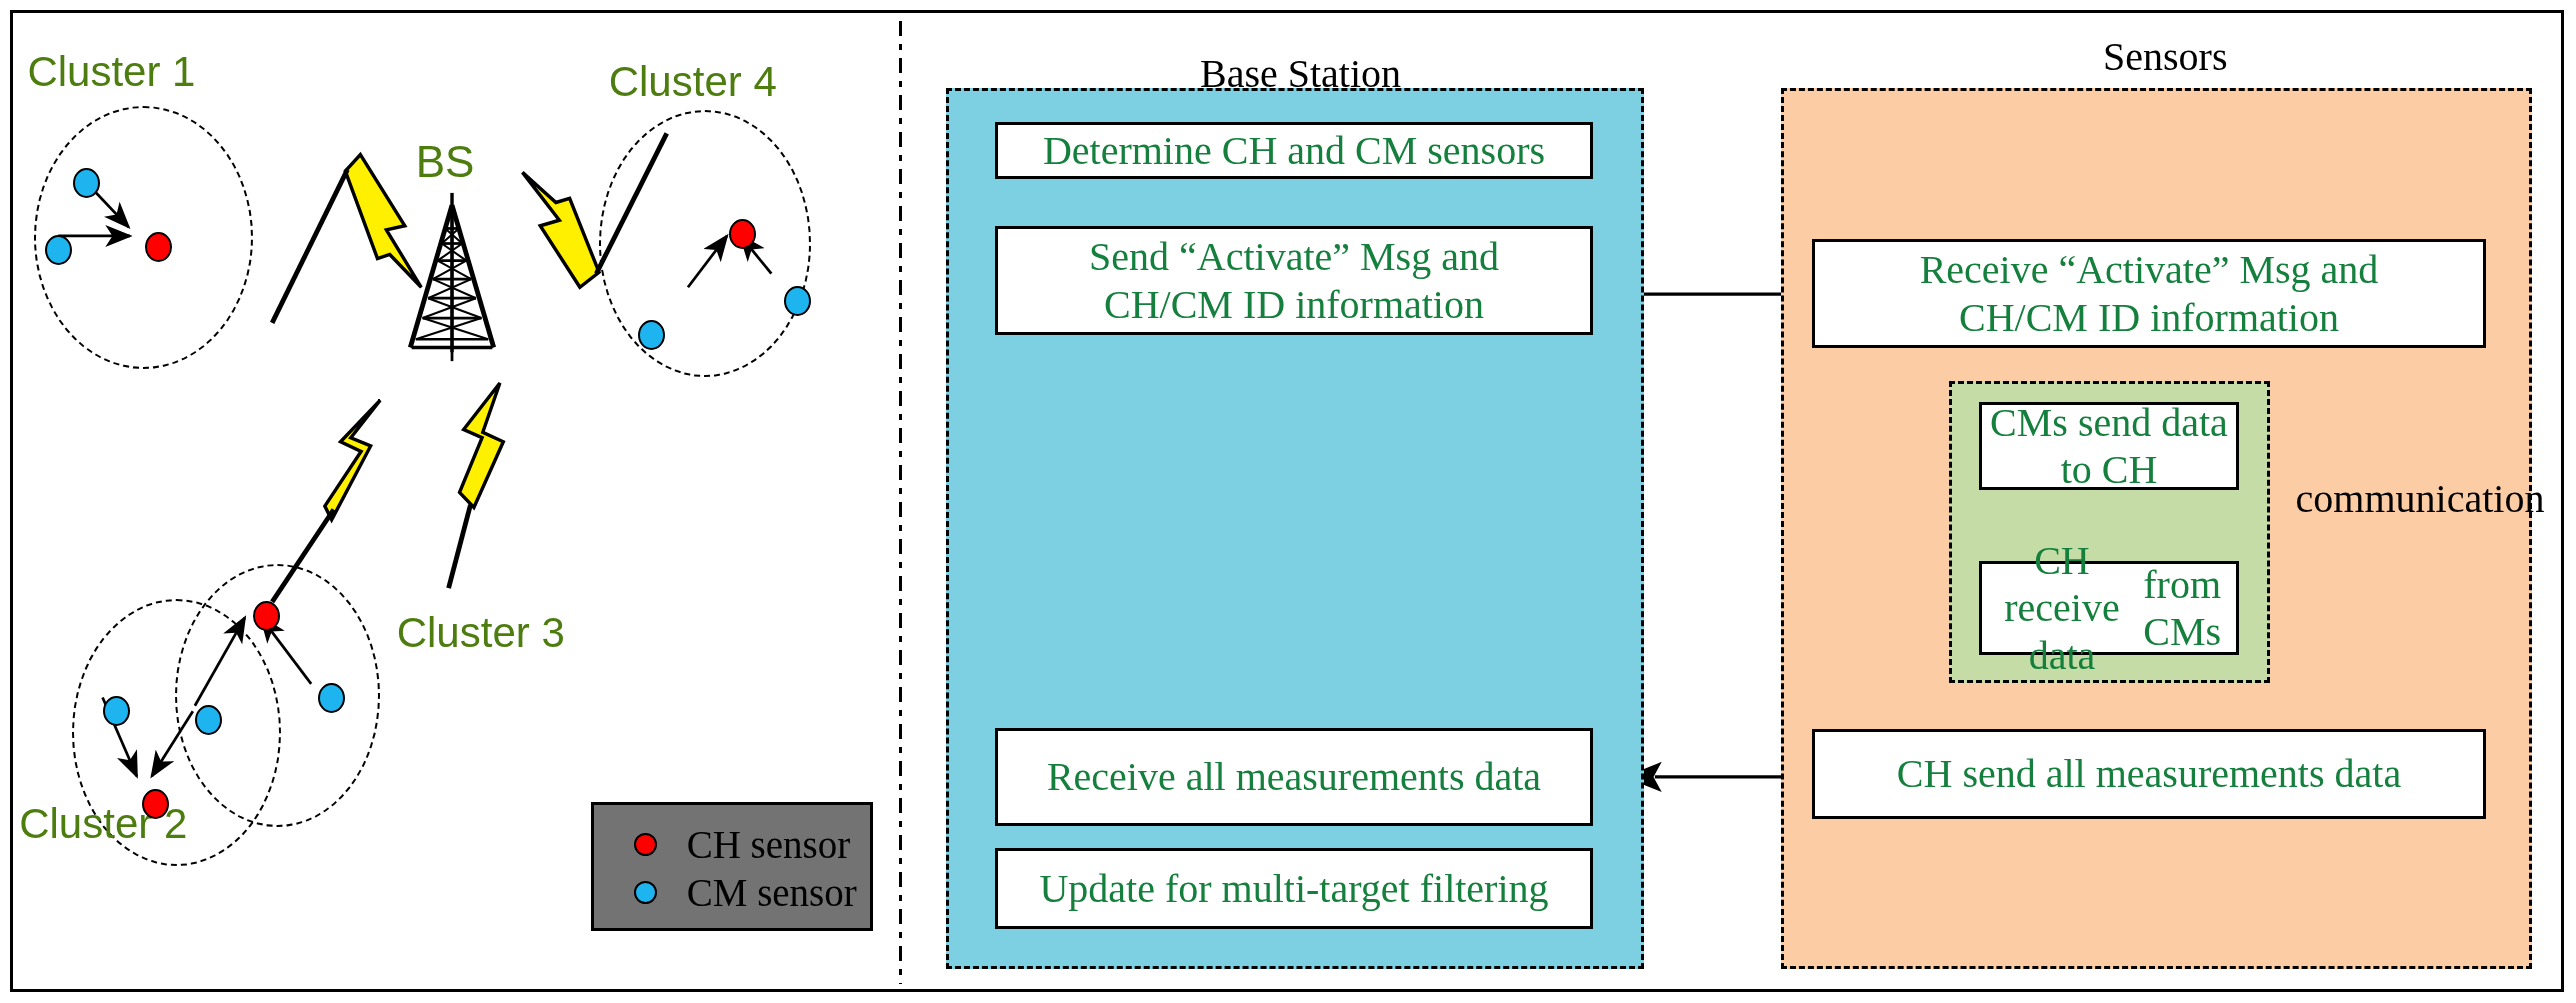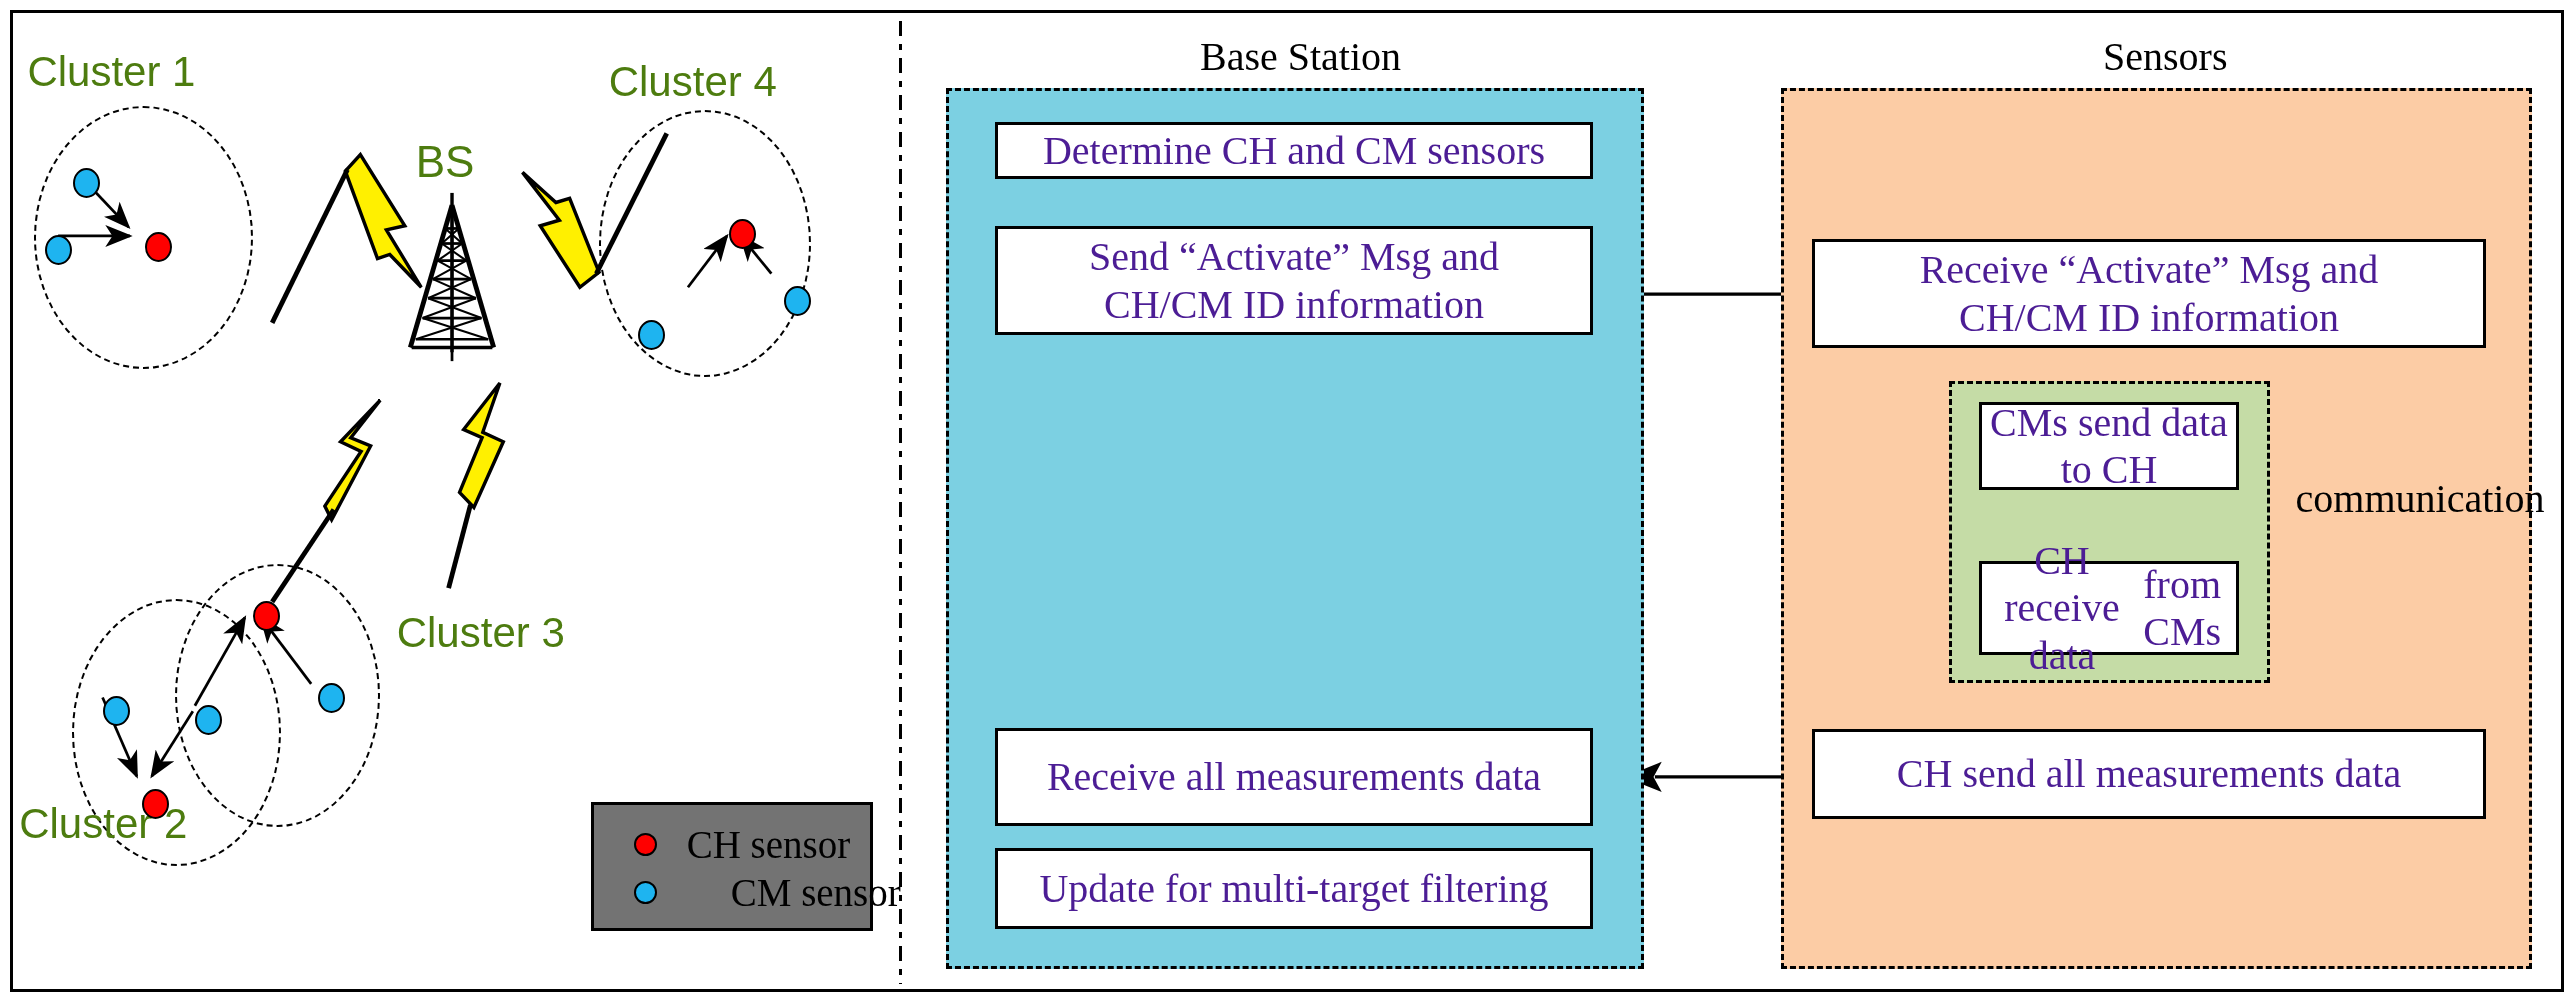"Base Station" div.panel-title { top: 33px -> 50px }
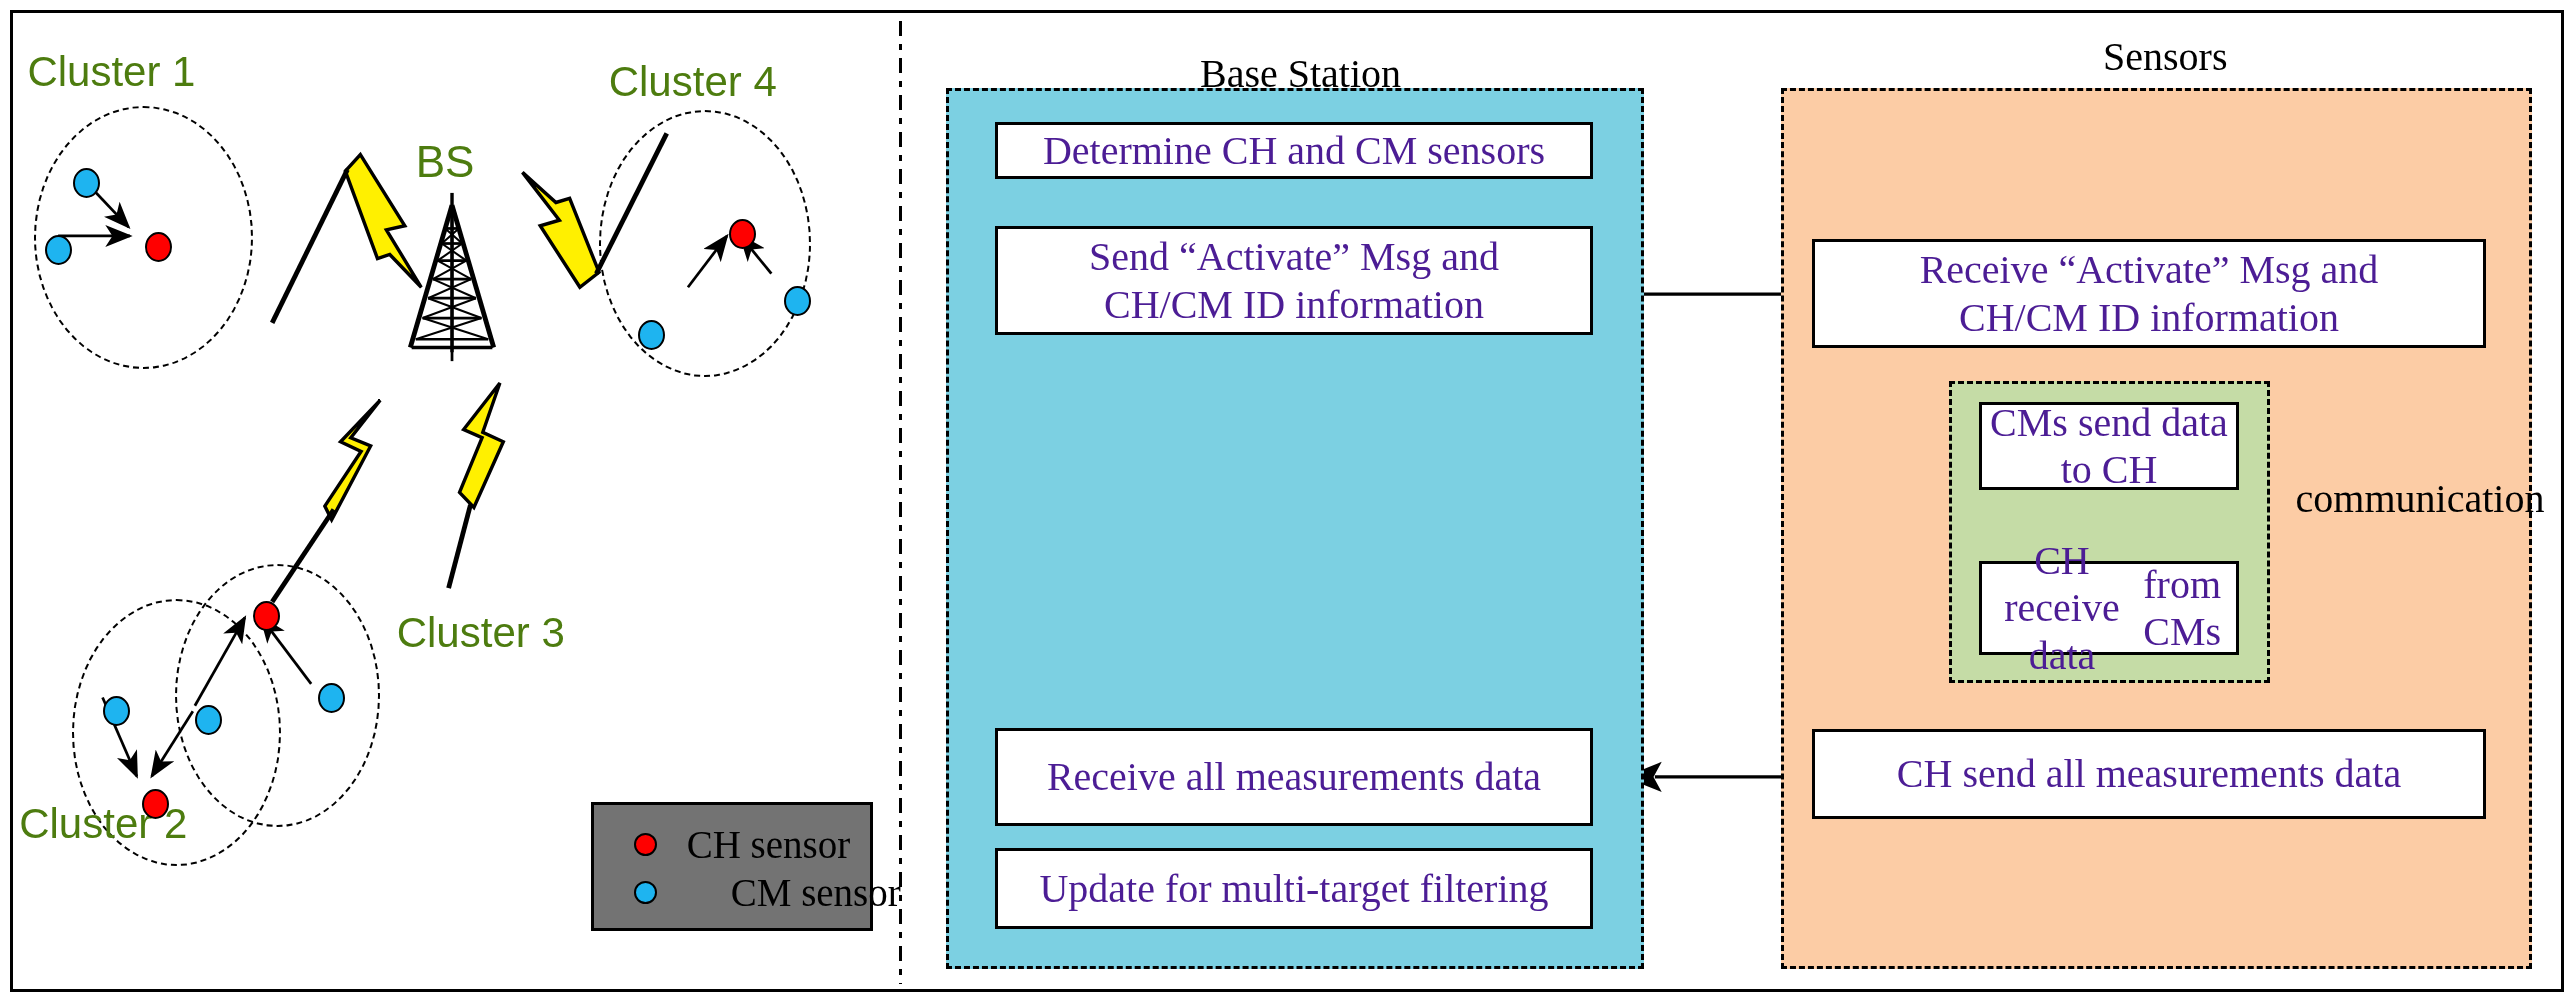"Determine CH and CM sensors" .fbox { color: #4c1d95 -> #15803d }
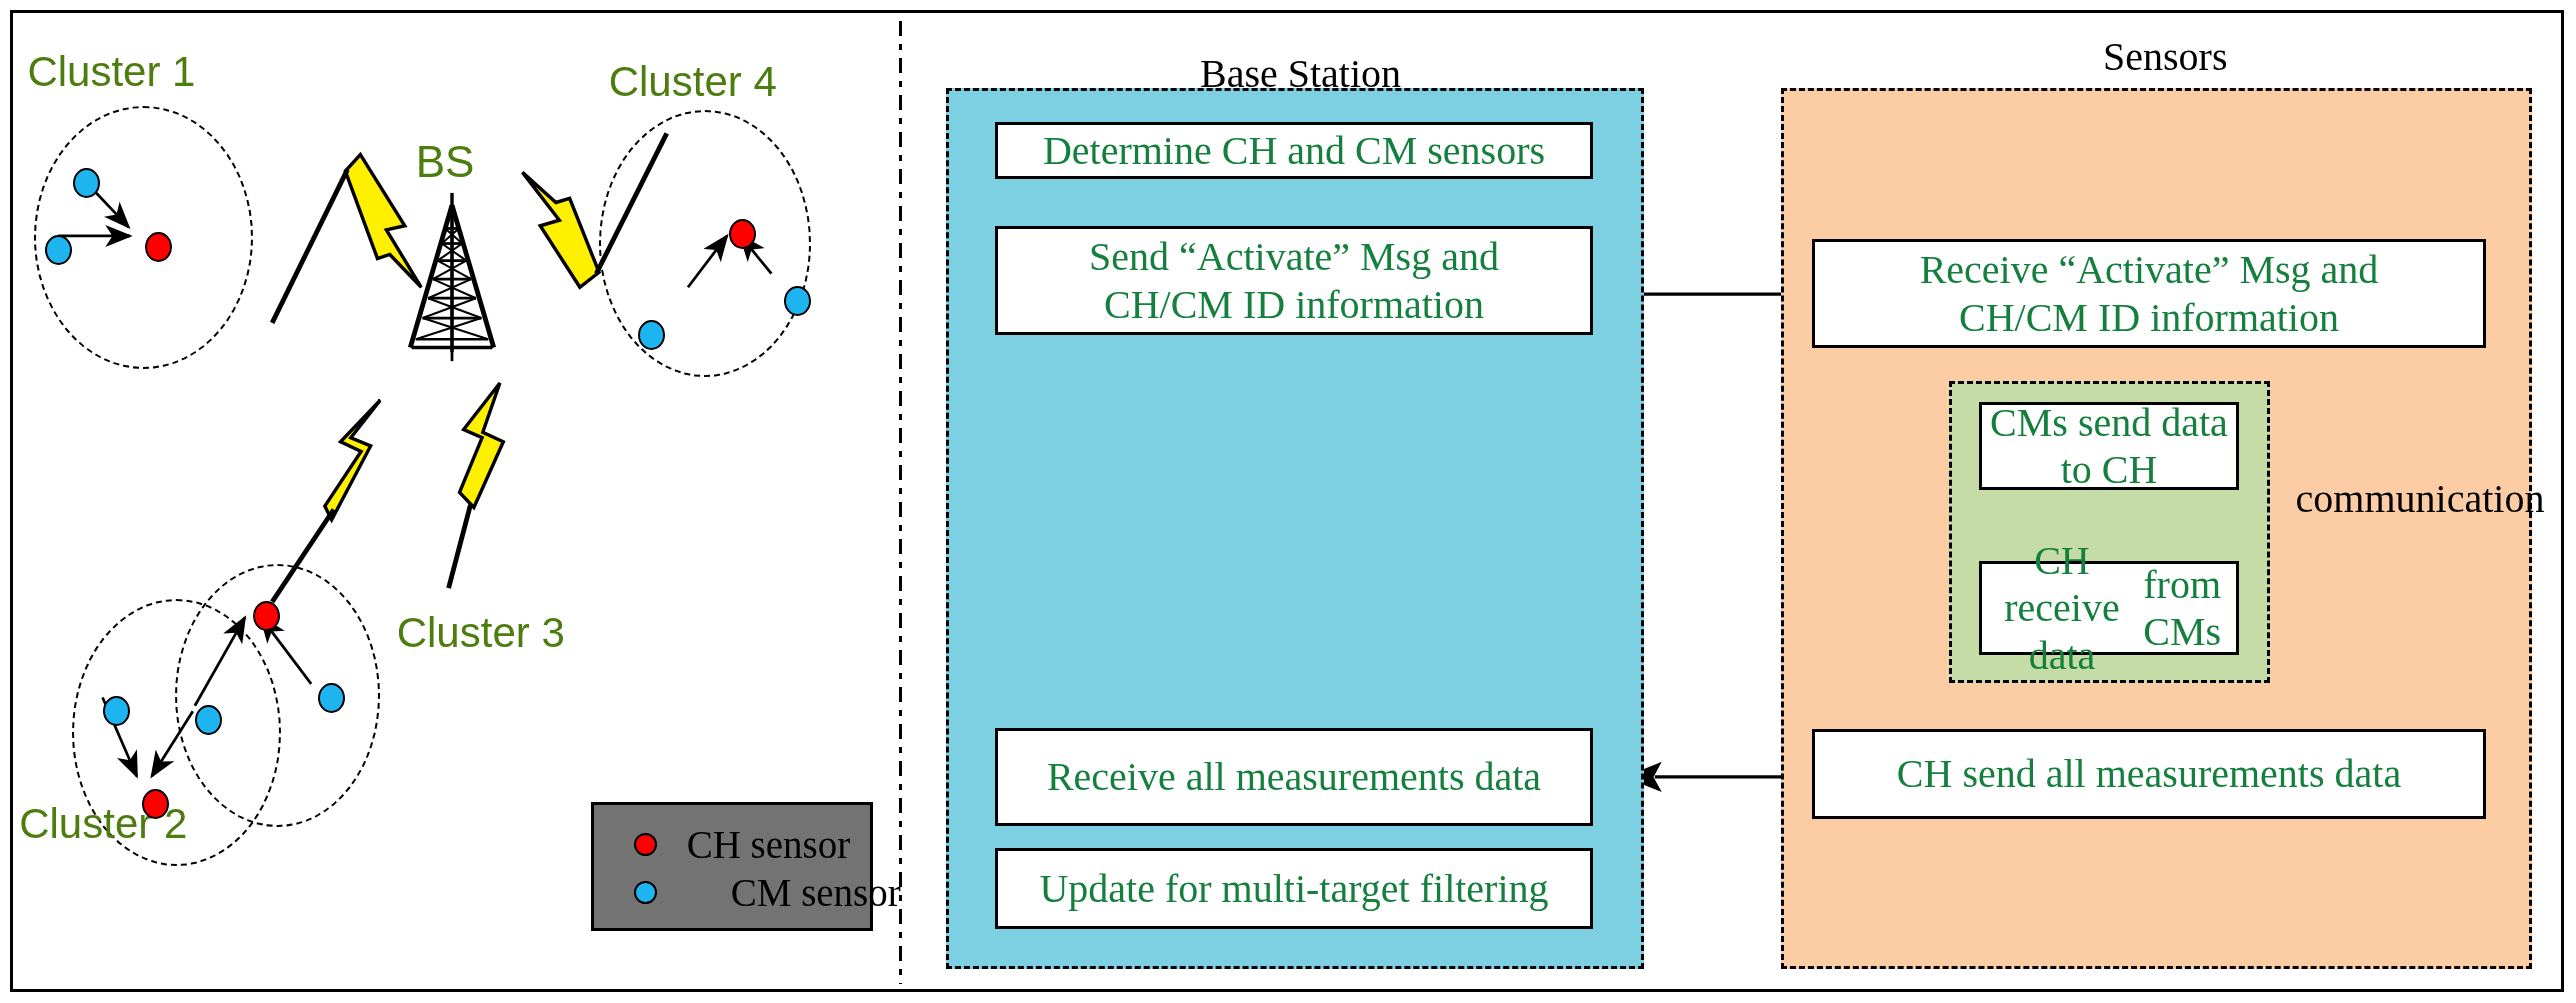"CM sensor" div.legend-row { gap: 44px -> none }
